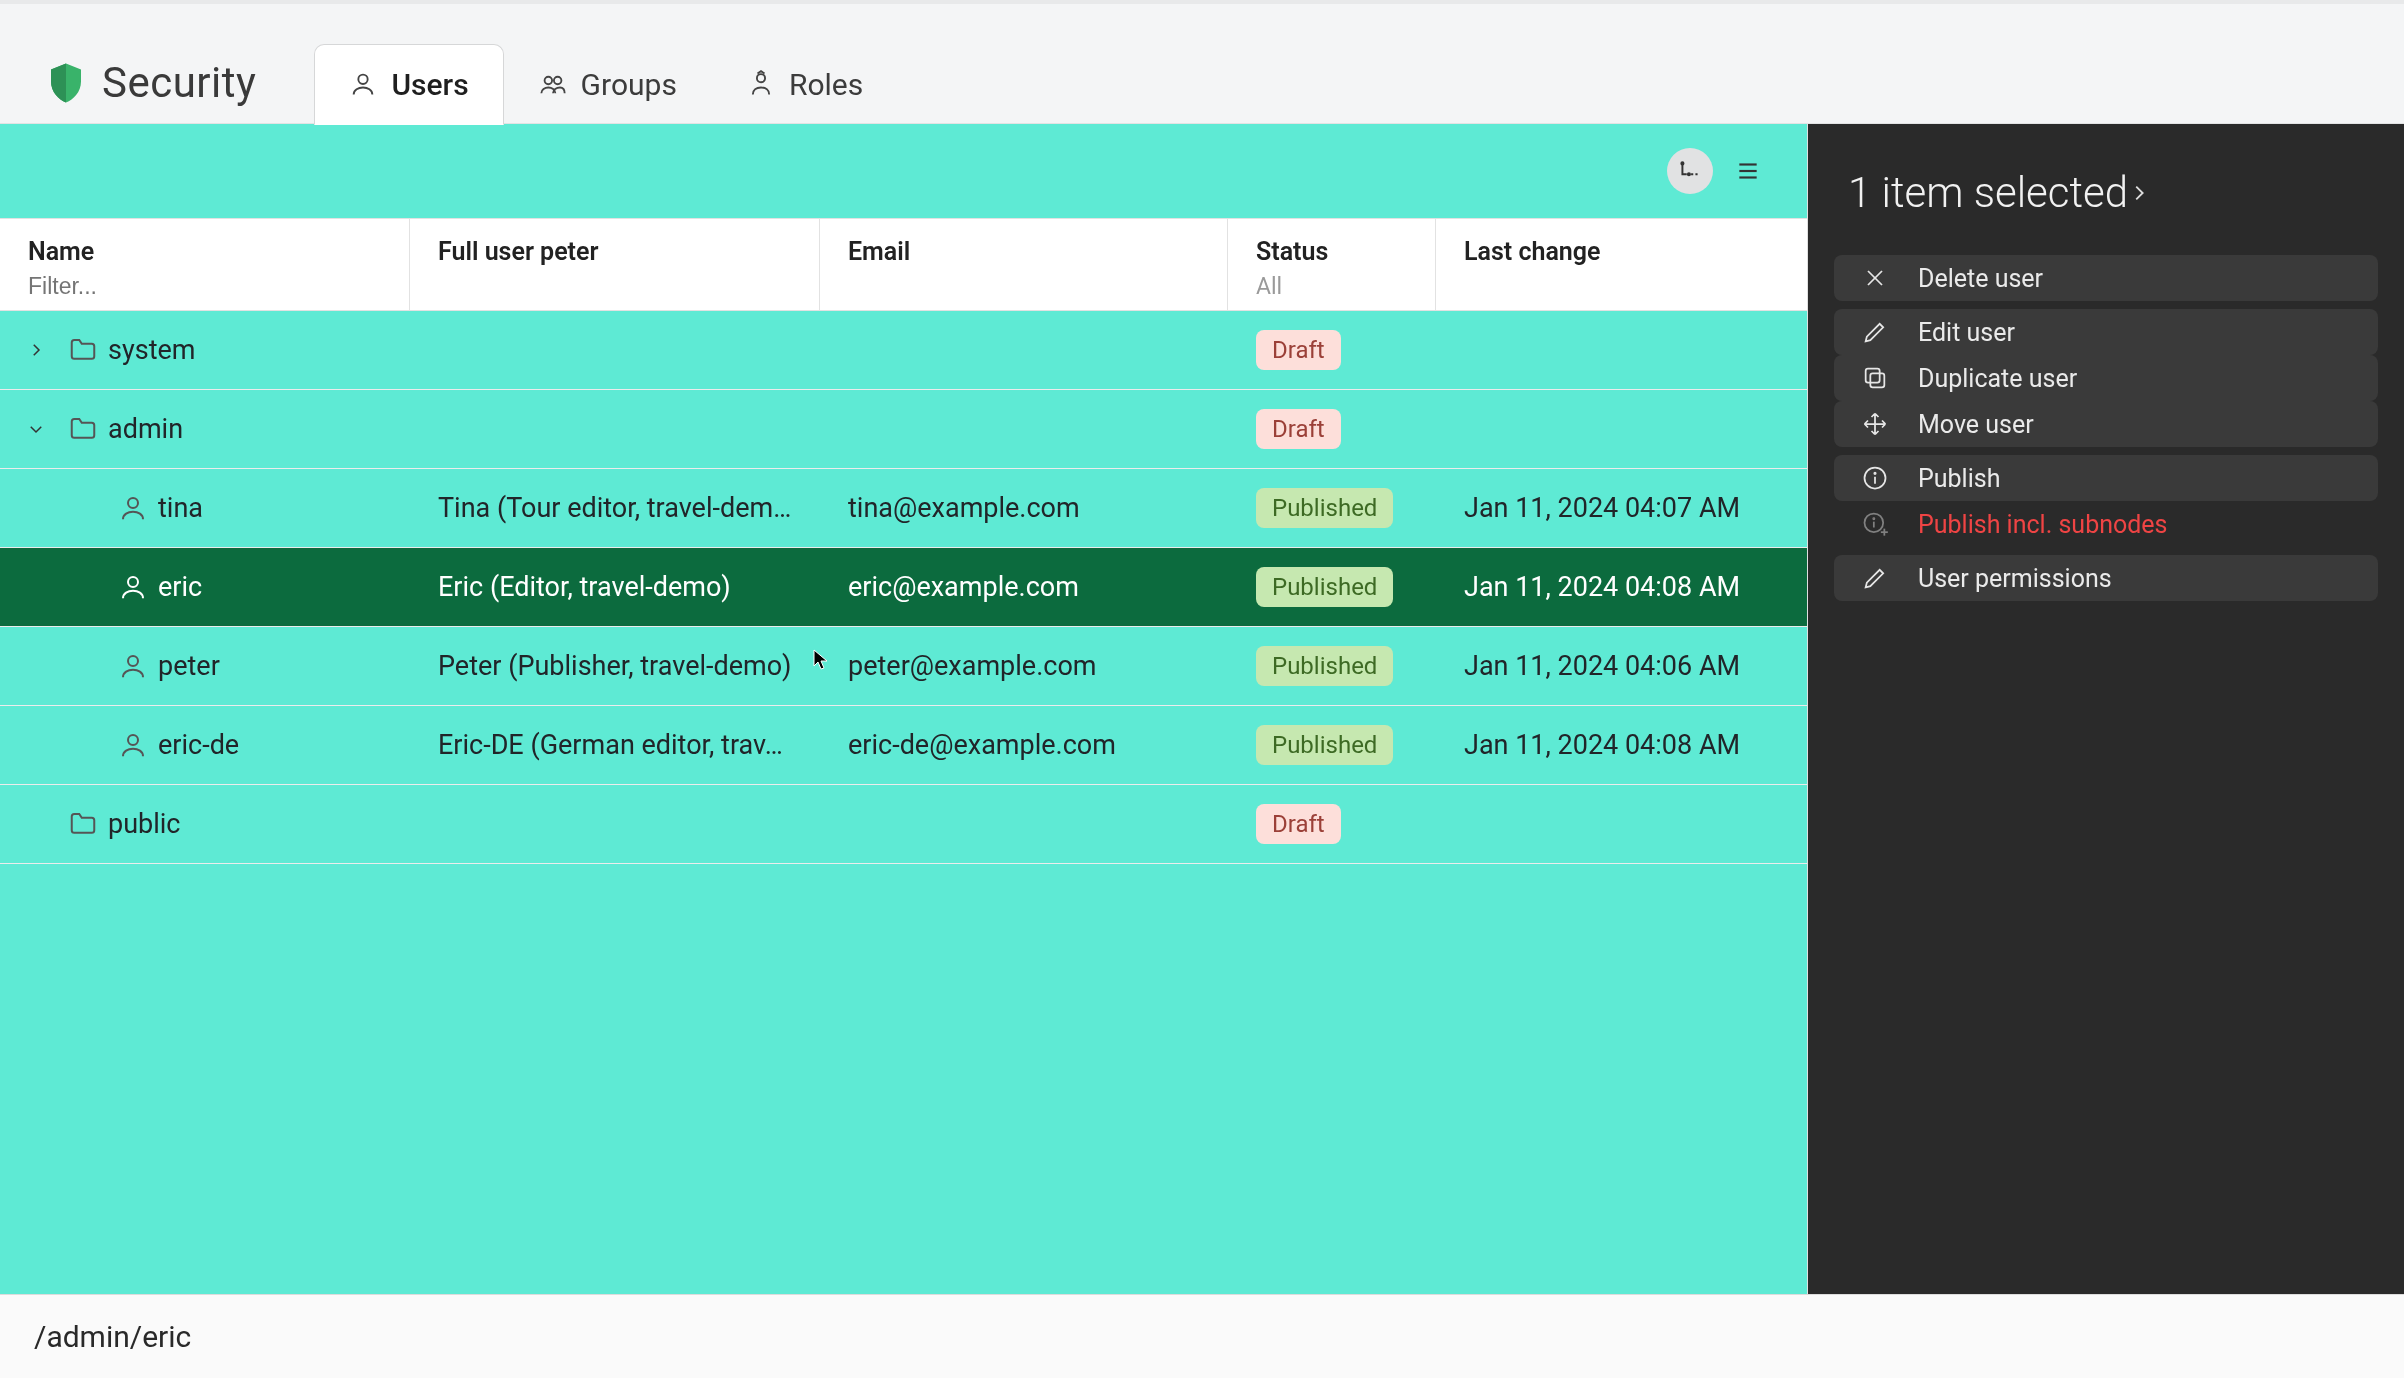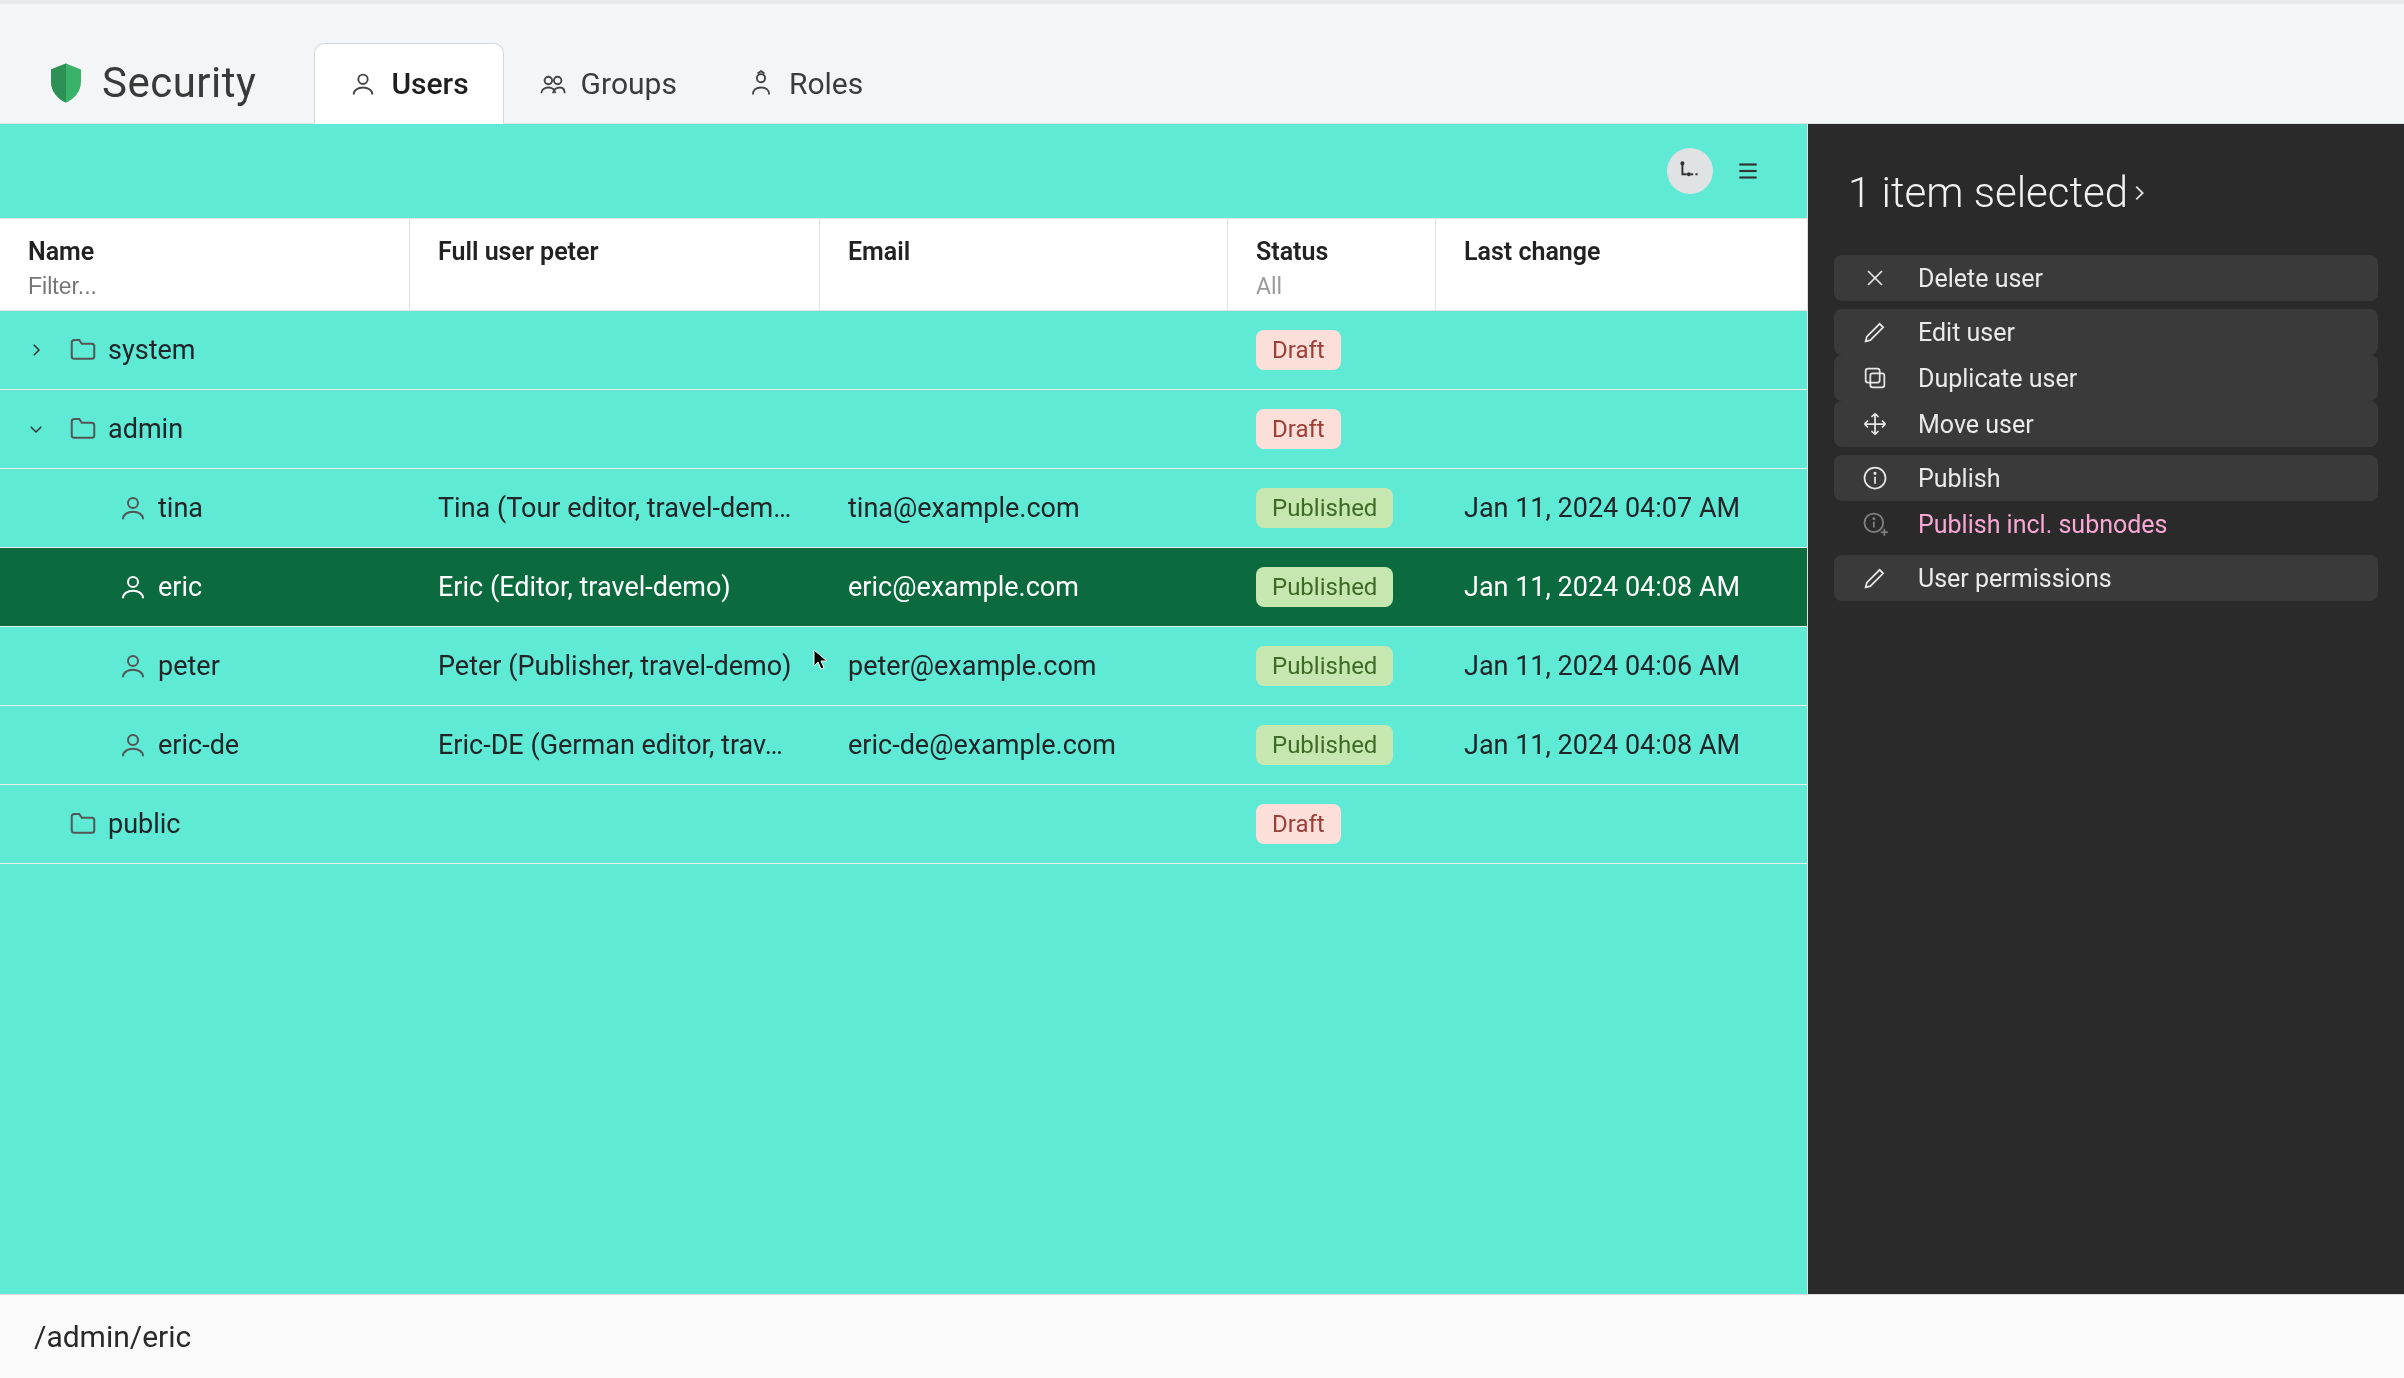"Users" .tabs { align-items: center -> flex-end }
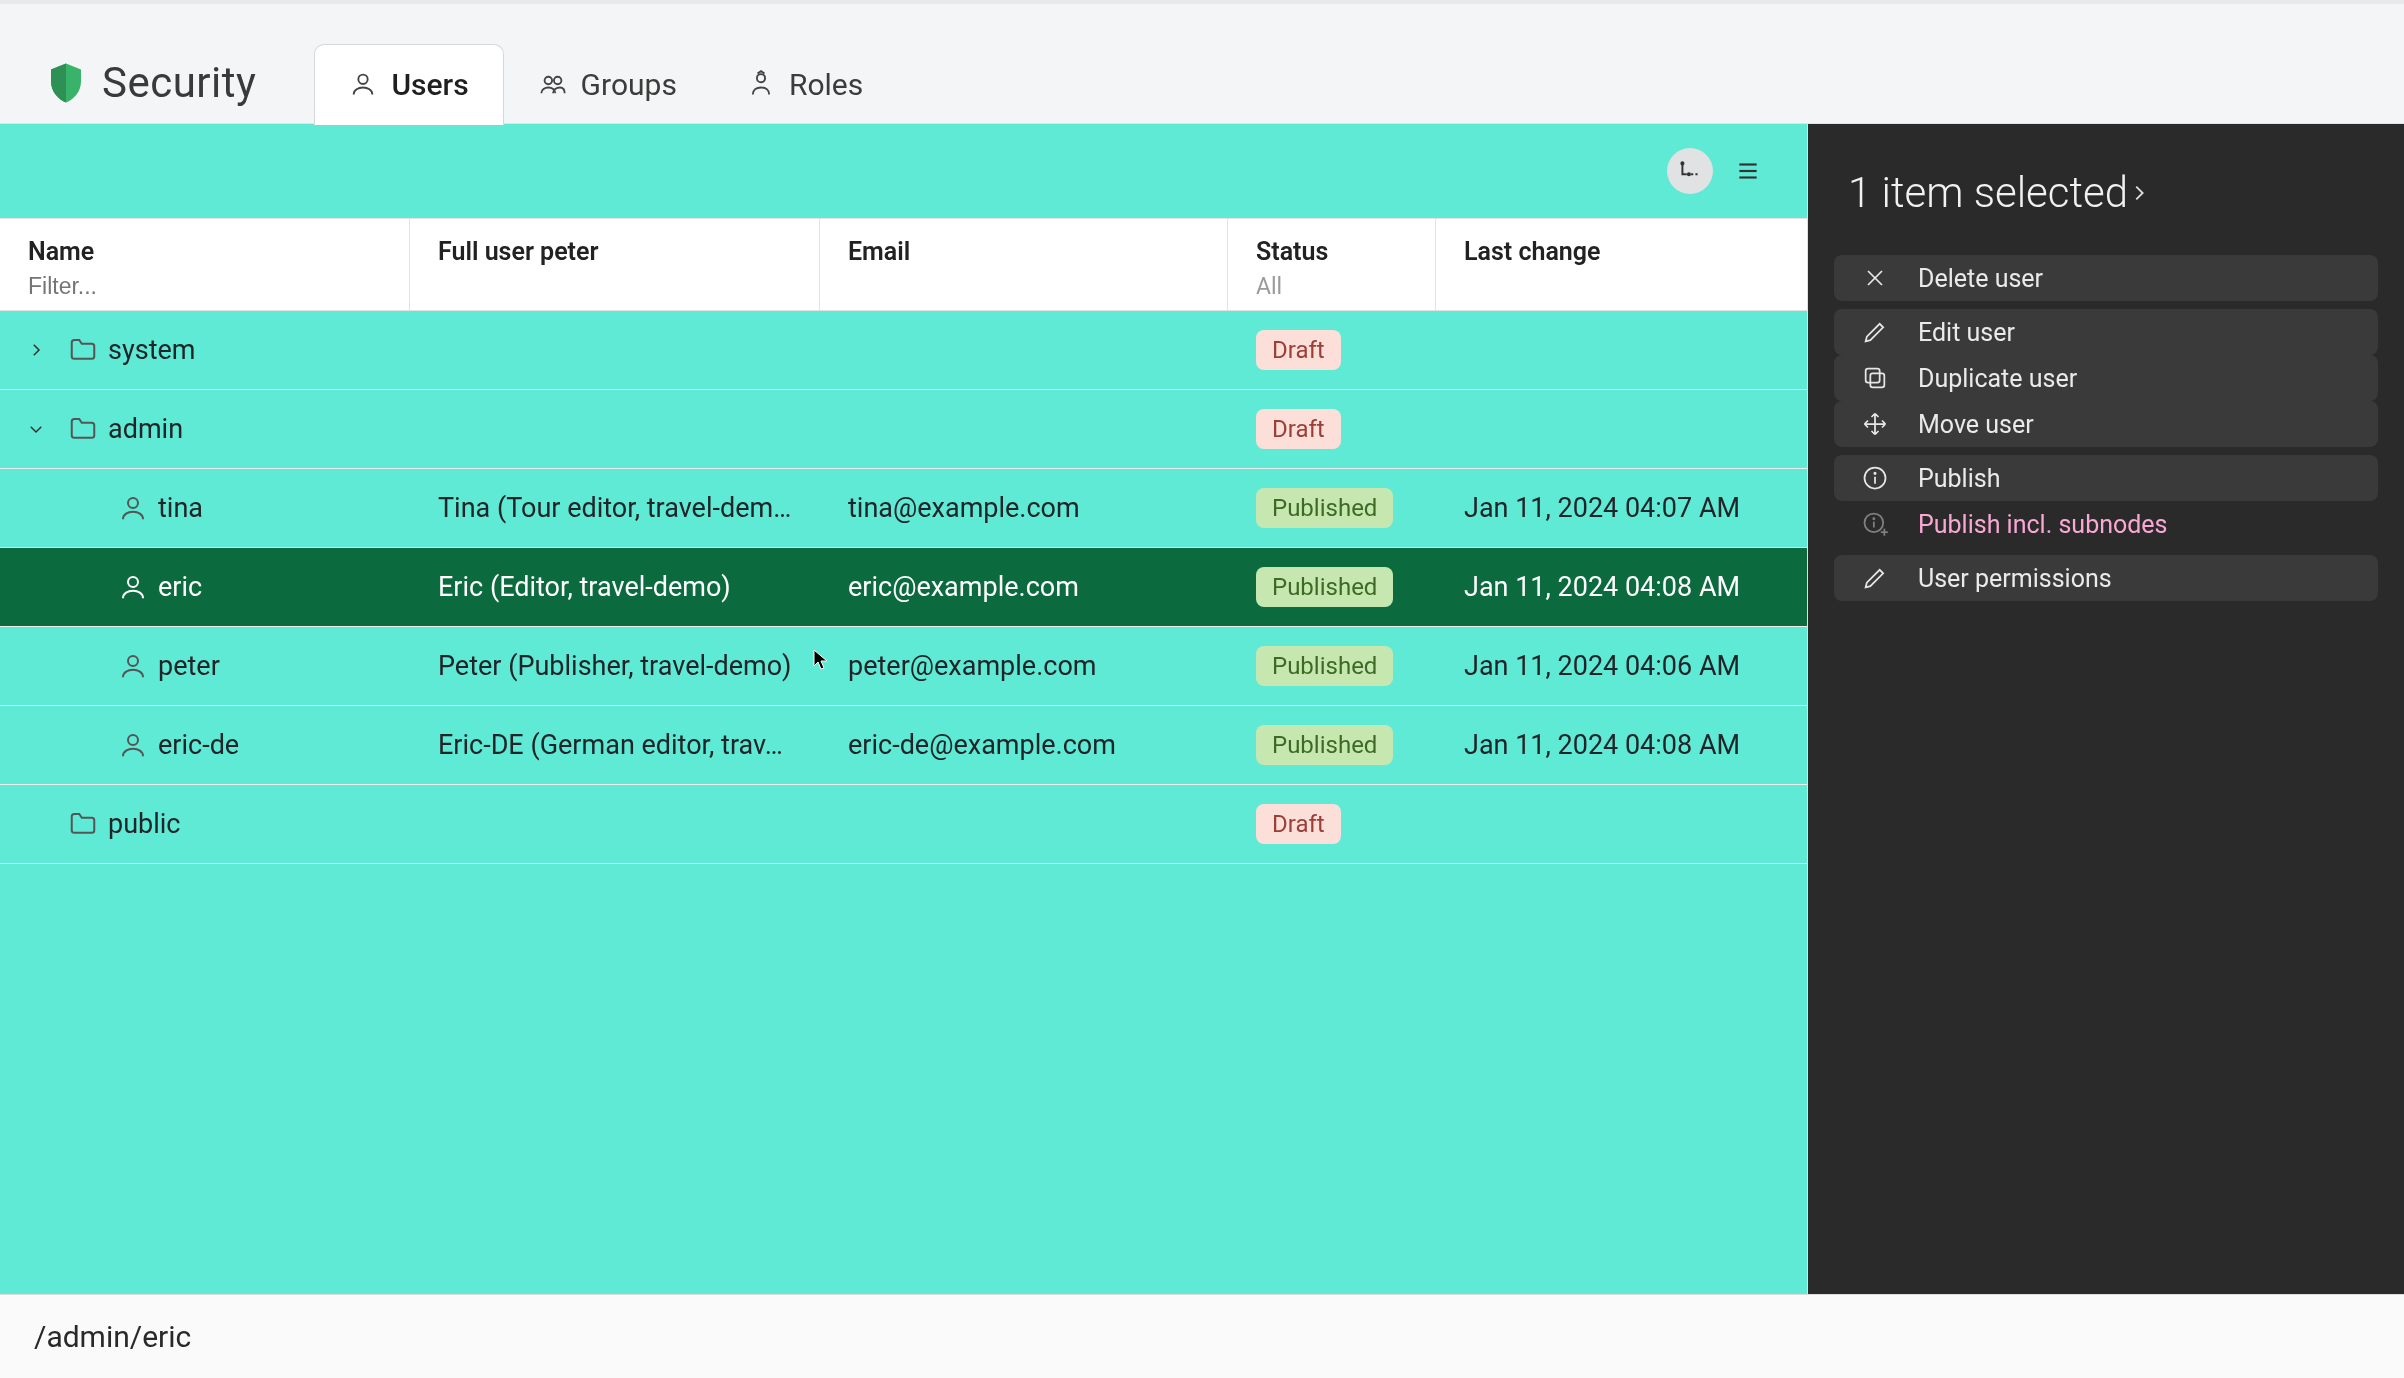"Publish incl. subnodes" .act.disabled { color: #f9a8d4 -> #ef4444 }
